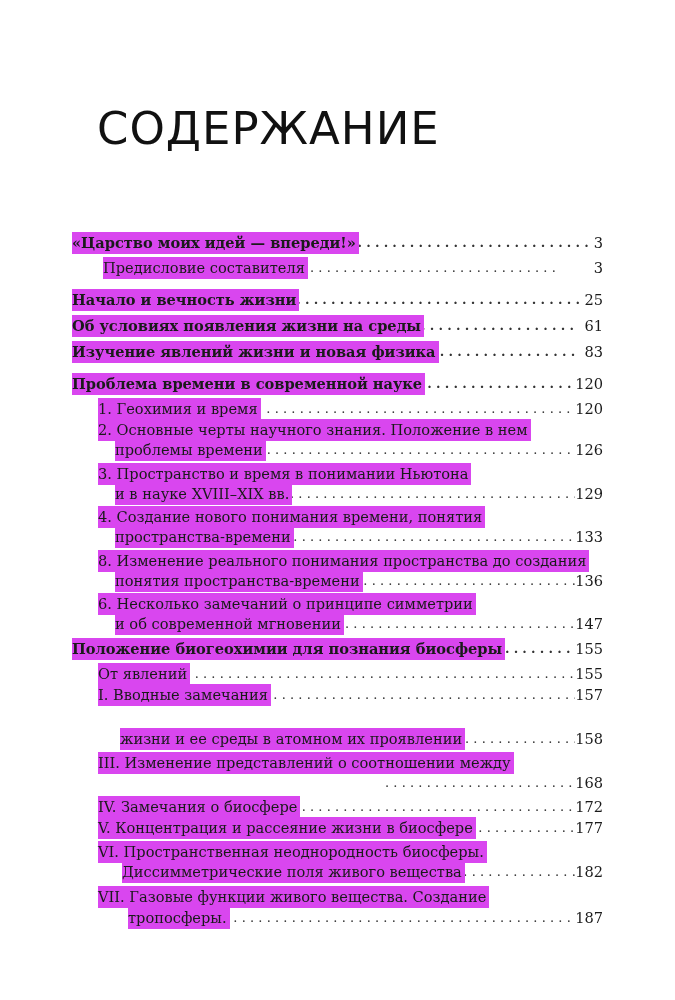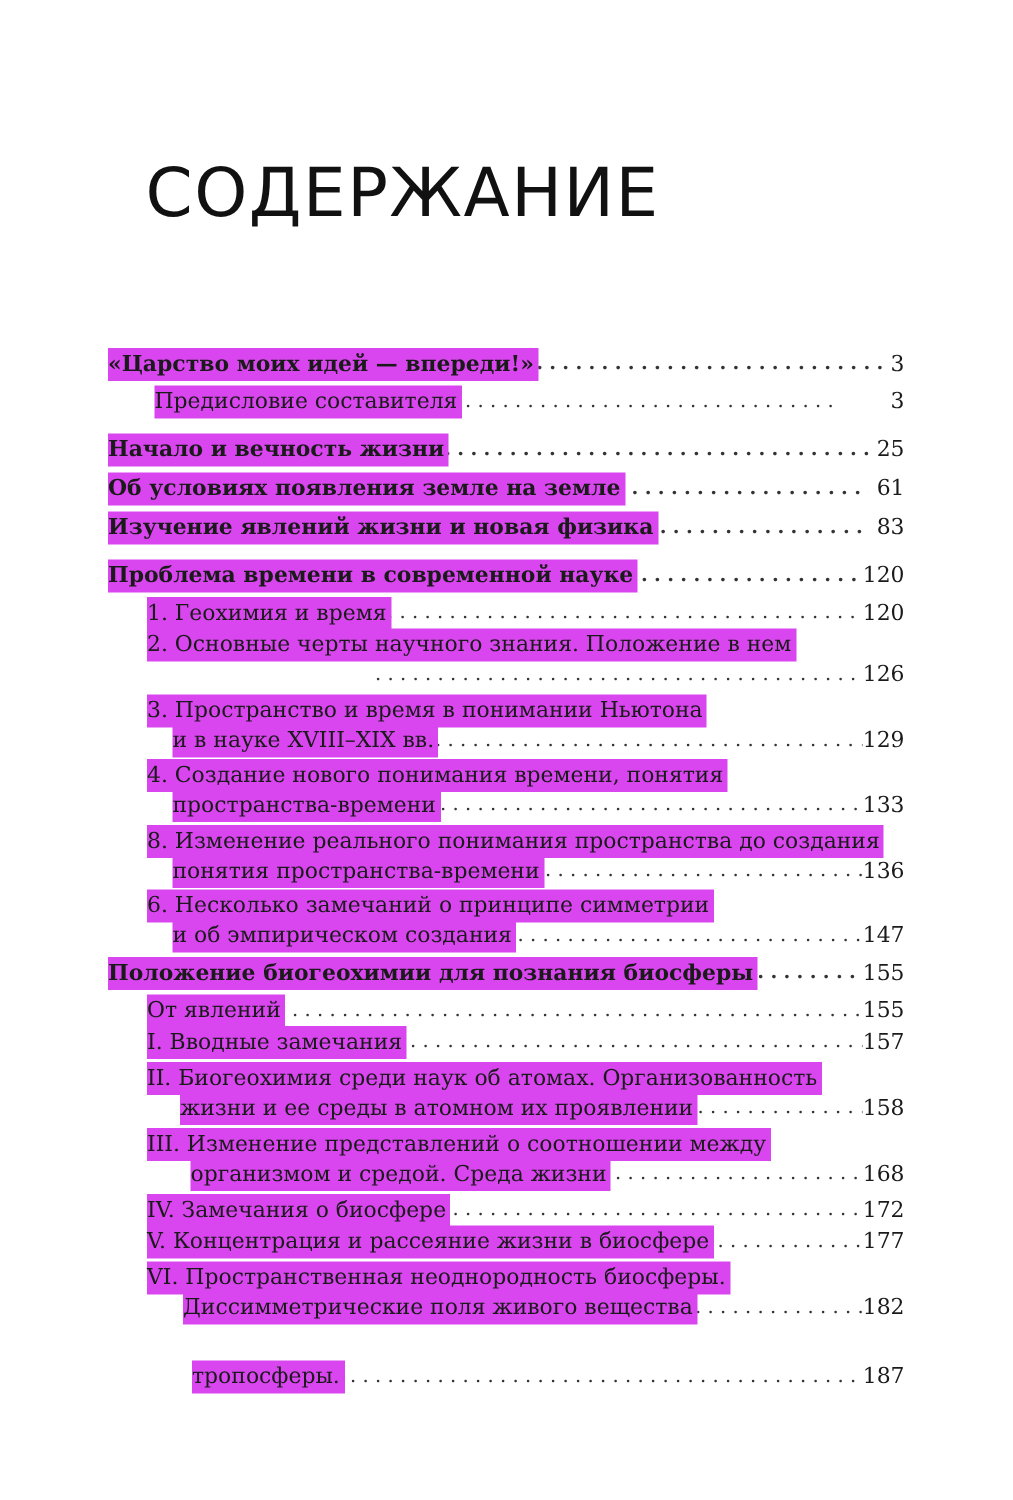"Об условиях появления земле на" span.txt { text: земле на земле -> жизни на среды }
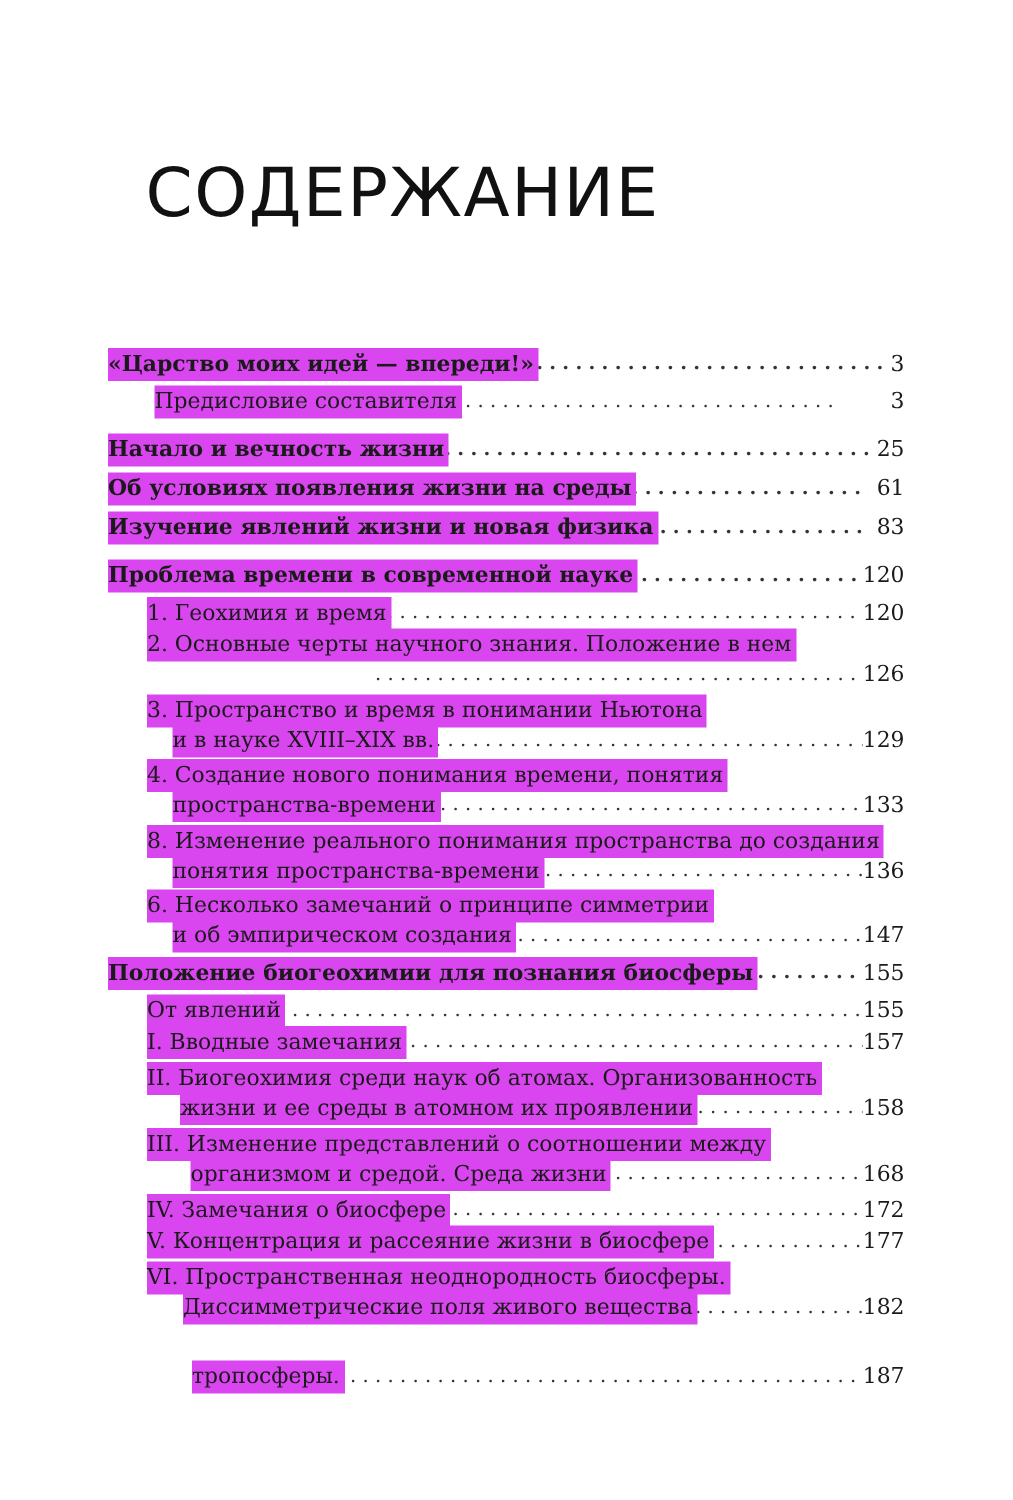"проблемы времени" span.txt { html: none -> <span>проблемы времени</span> }
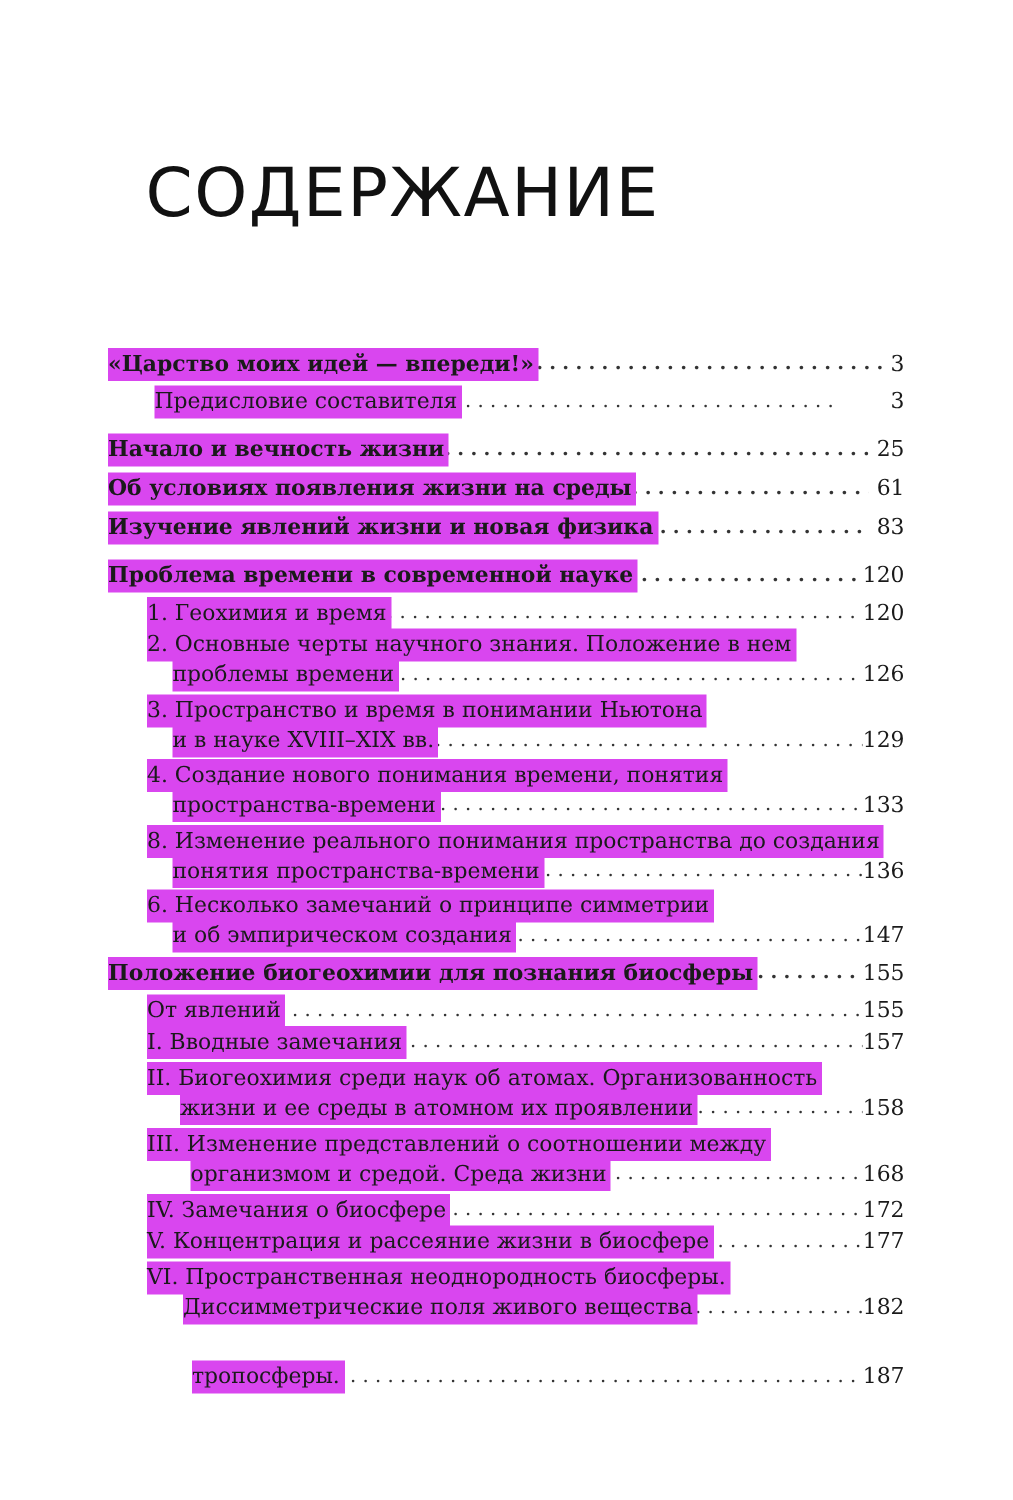"и об эмпирическом создания" span.txt { text: эмпирическом создания -> современной мгновении }
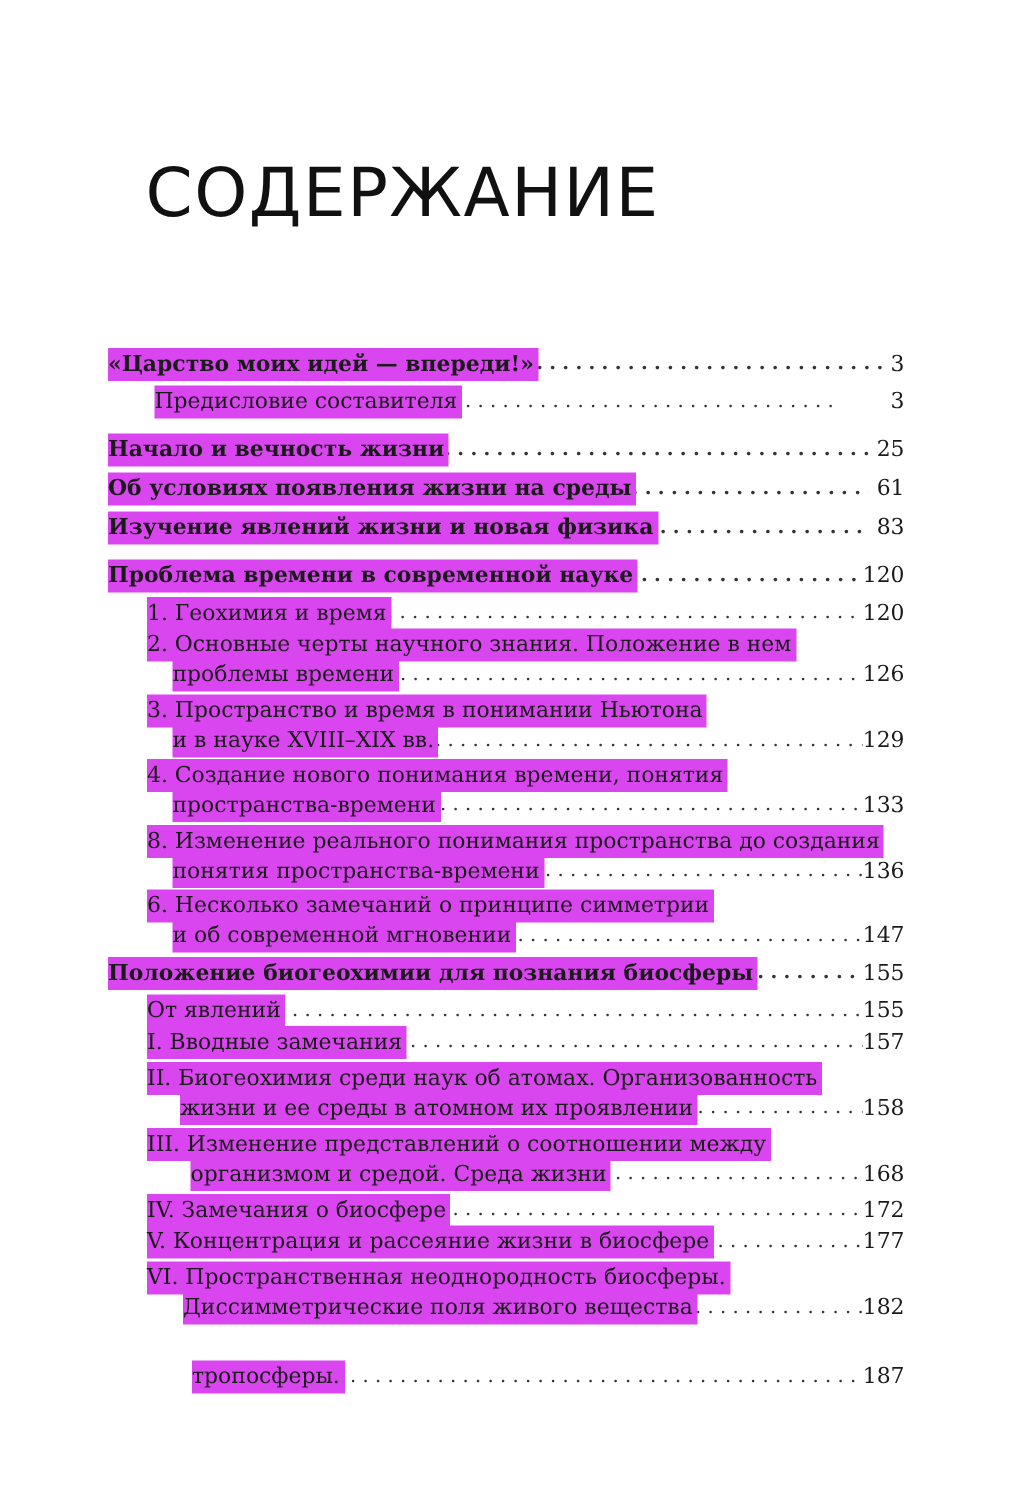"II. Биогеохимия среди наук об" div.line { html: <div> <span>II. Биогеохимия среди наук об атомах. Организованность</span> </div> -> none }
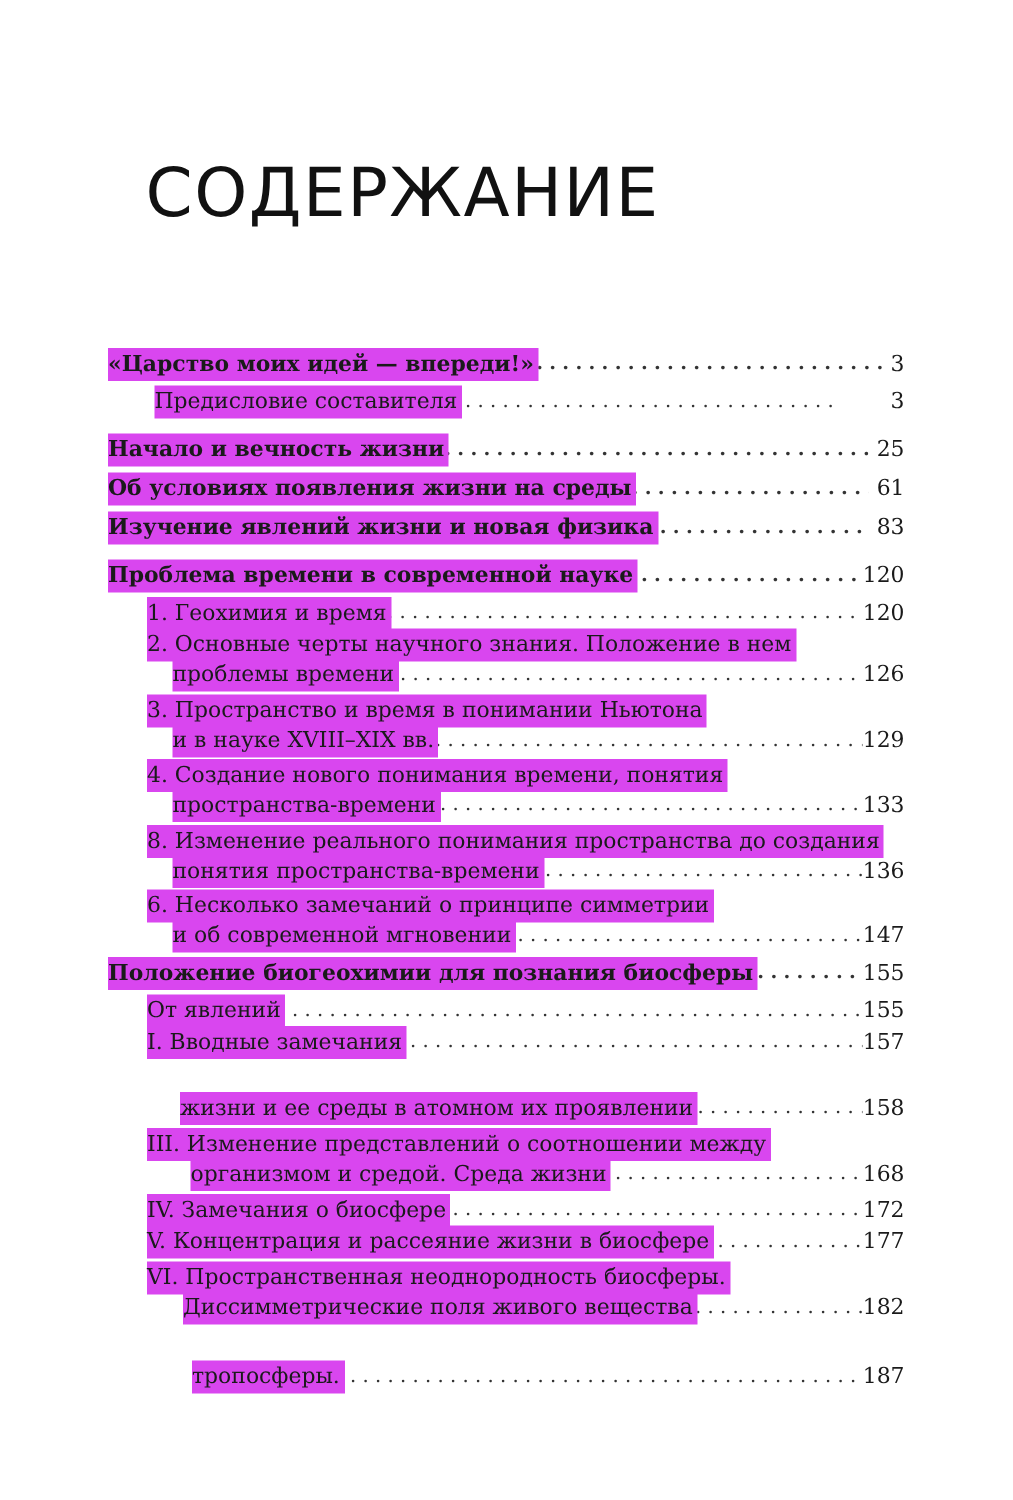"организмом и средой. Среда жизни" span.txt { html: <span>организмом и средой. Среда жизни</span> -> none }
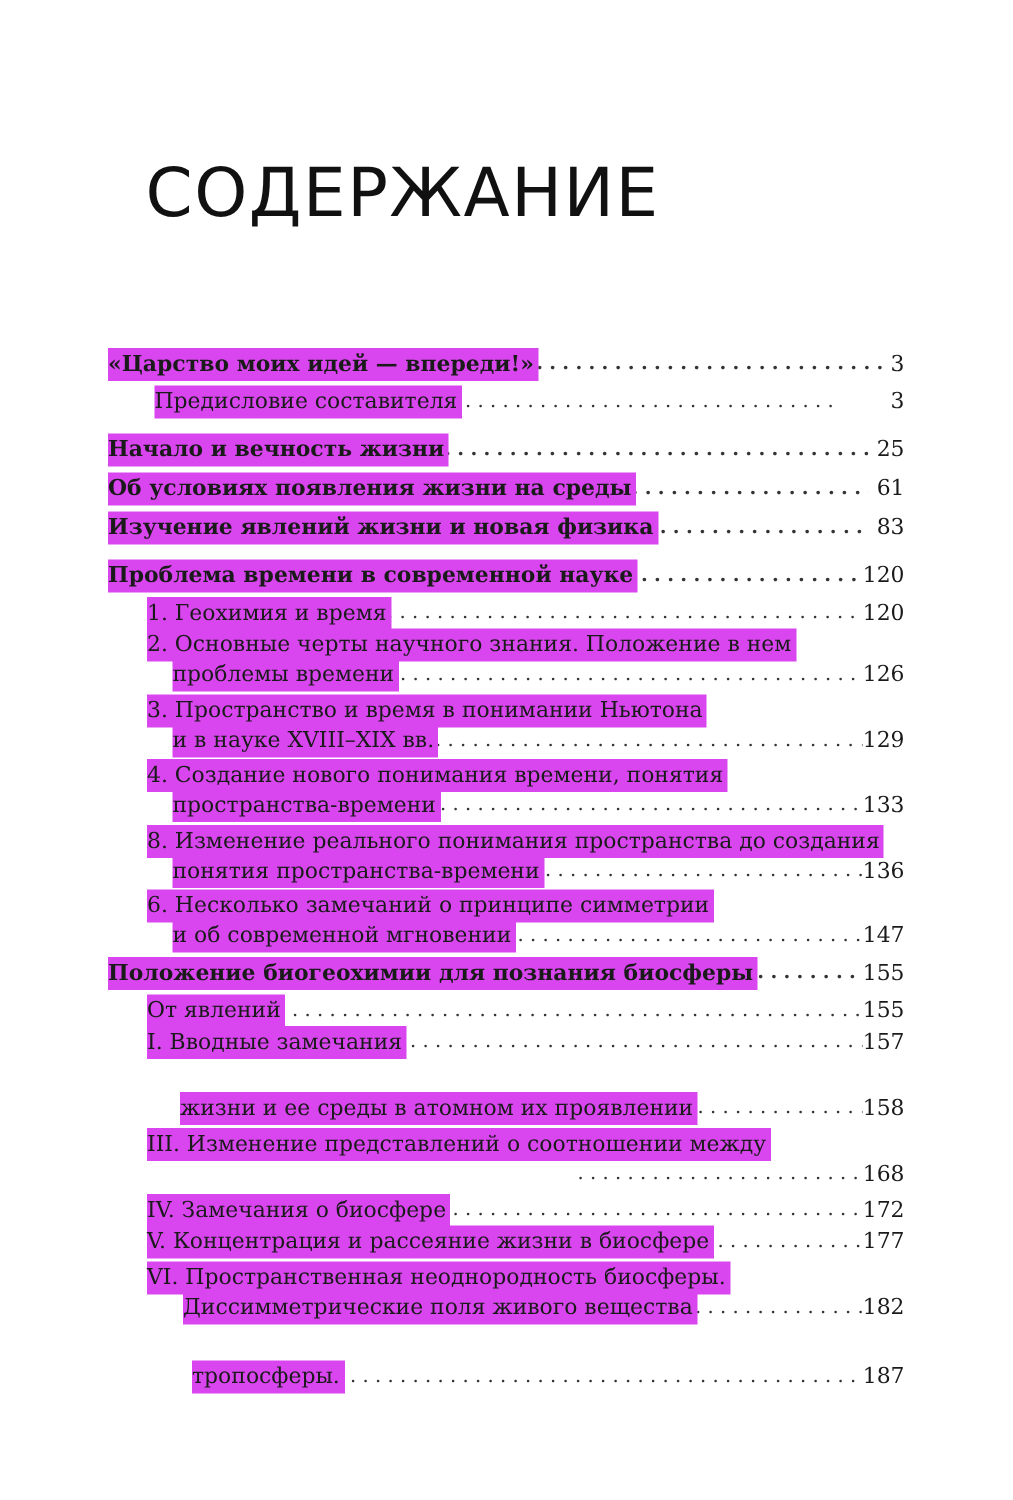"VII. Газовые функции живого вещества." div.line { html: none -> <div> <span>VII. Газовые функции живого вещества. Создание</span> </div> }
